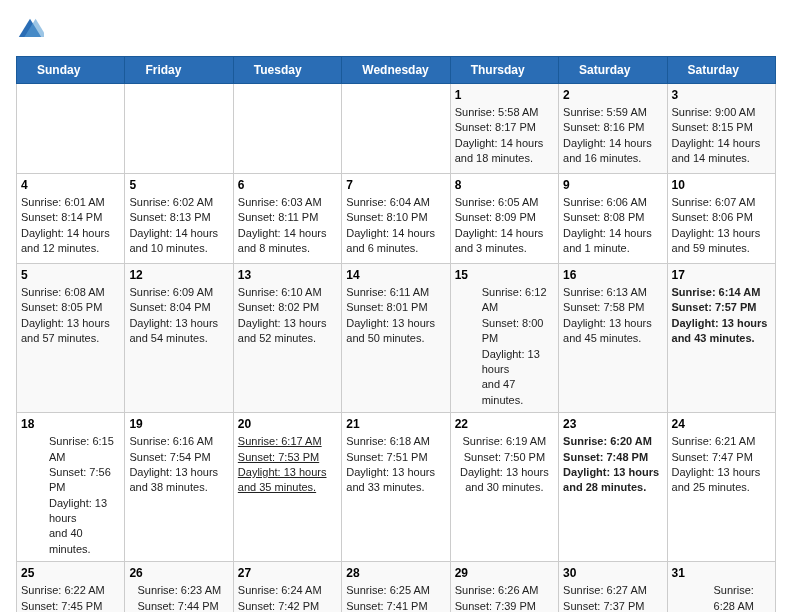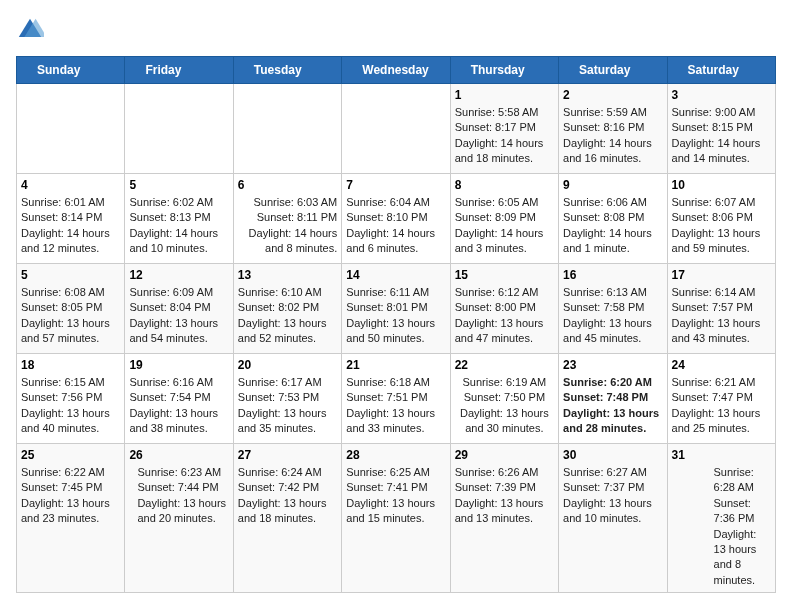"Sunrise: 6:03 AM" div.cell-text { text-align: right -> none }
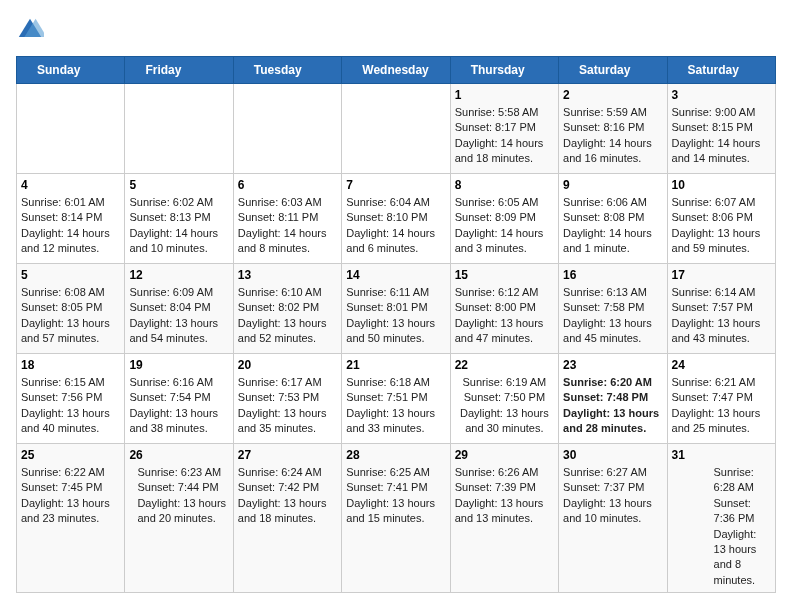"Sunrise: 6:12 AM" div.cell-text { margin-left: none -> 27px }
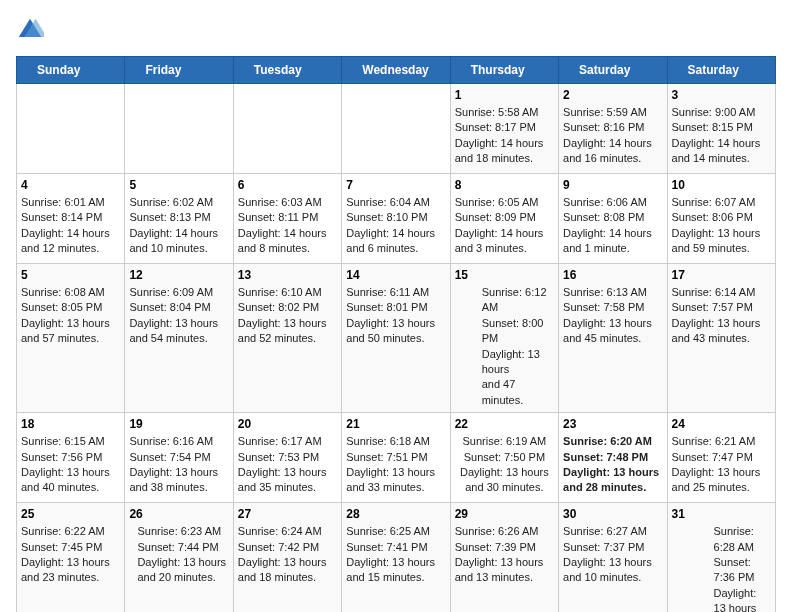"Sunrise: 6:14 AM" div.cell-text { font-weight: none -> bold }
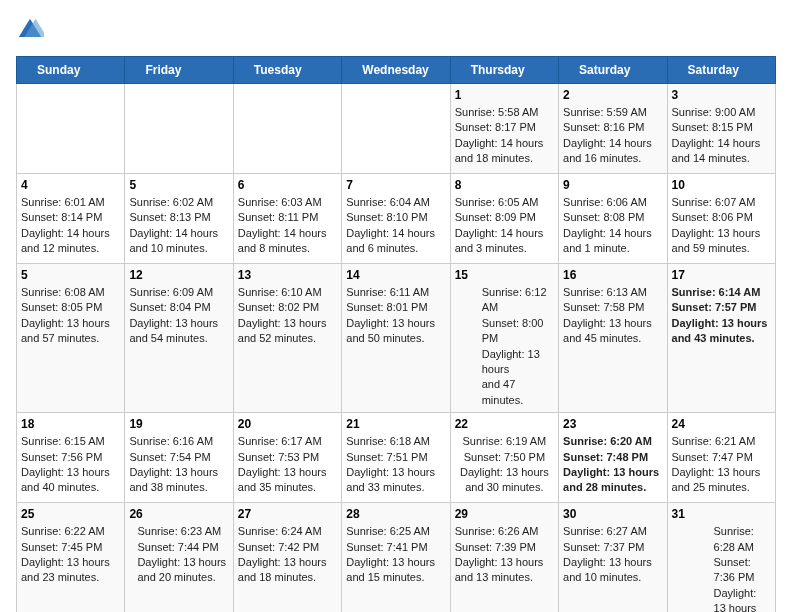"Sunrise: 6:15 AM" div.cell-text { margin-left: none -> 28px }
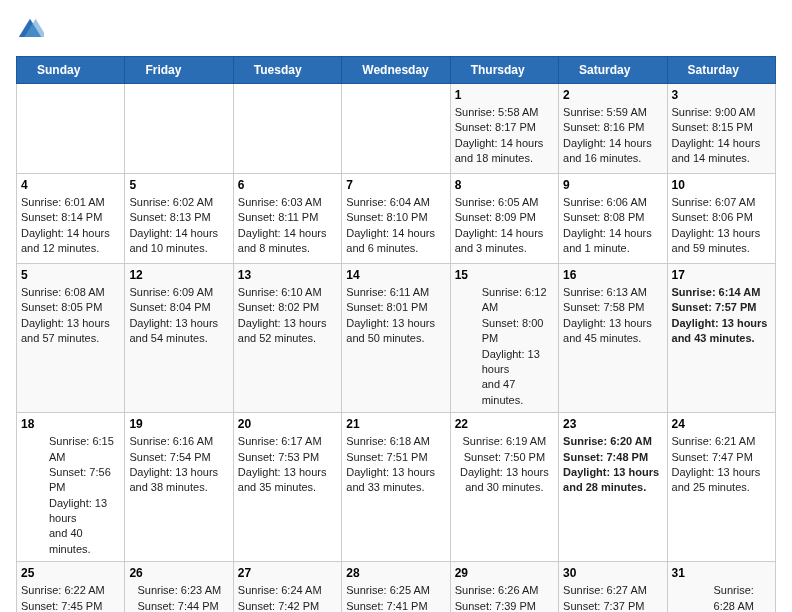"Sunrise: 6:17 AM" div.cell-text { text-decoration: none -> underline }
